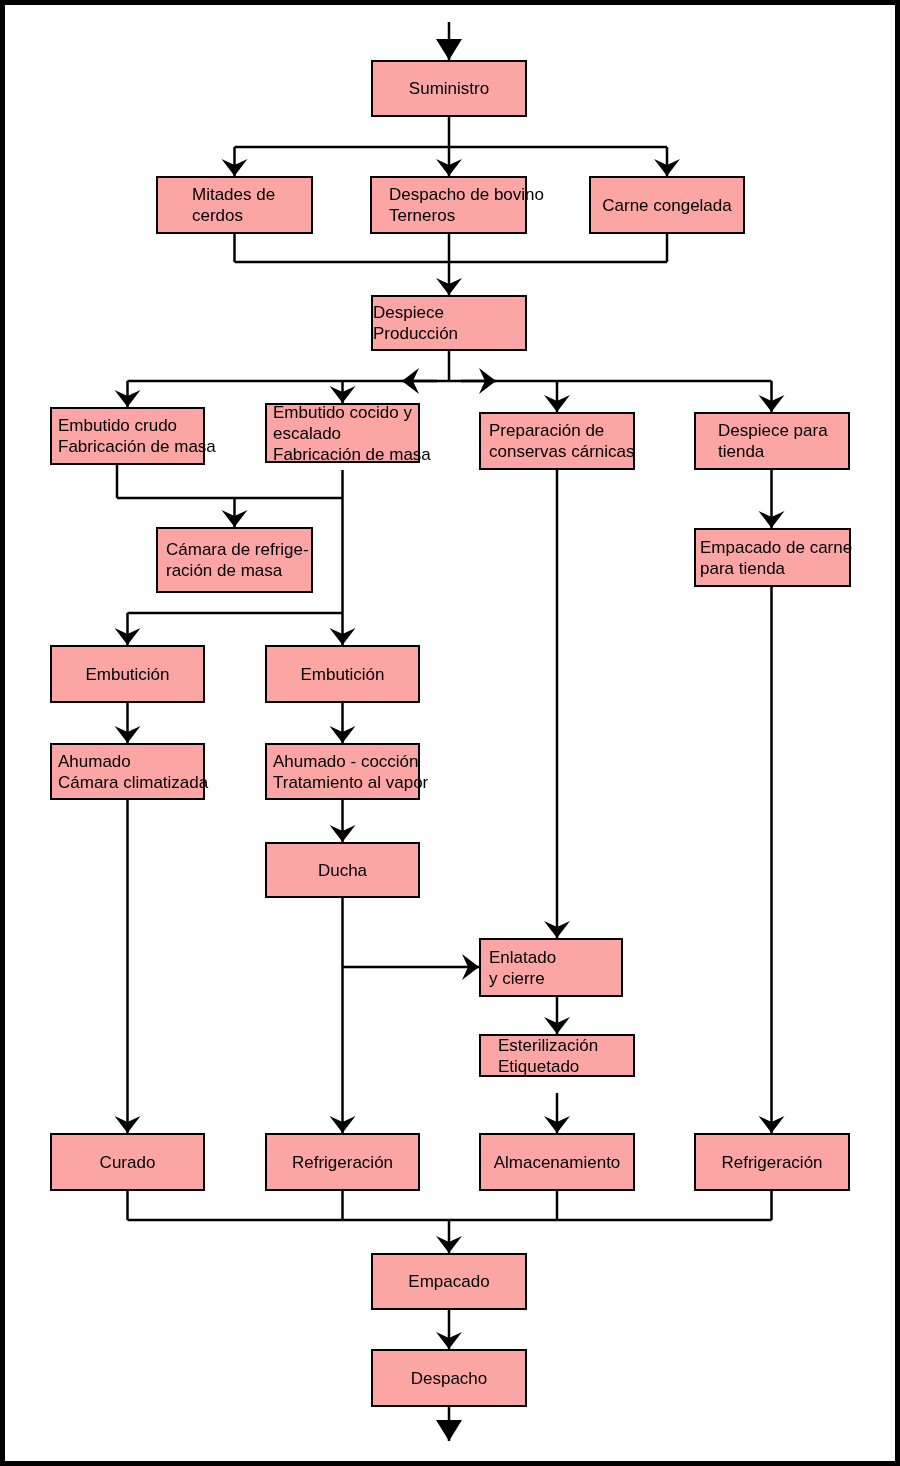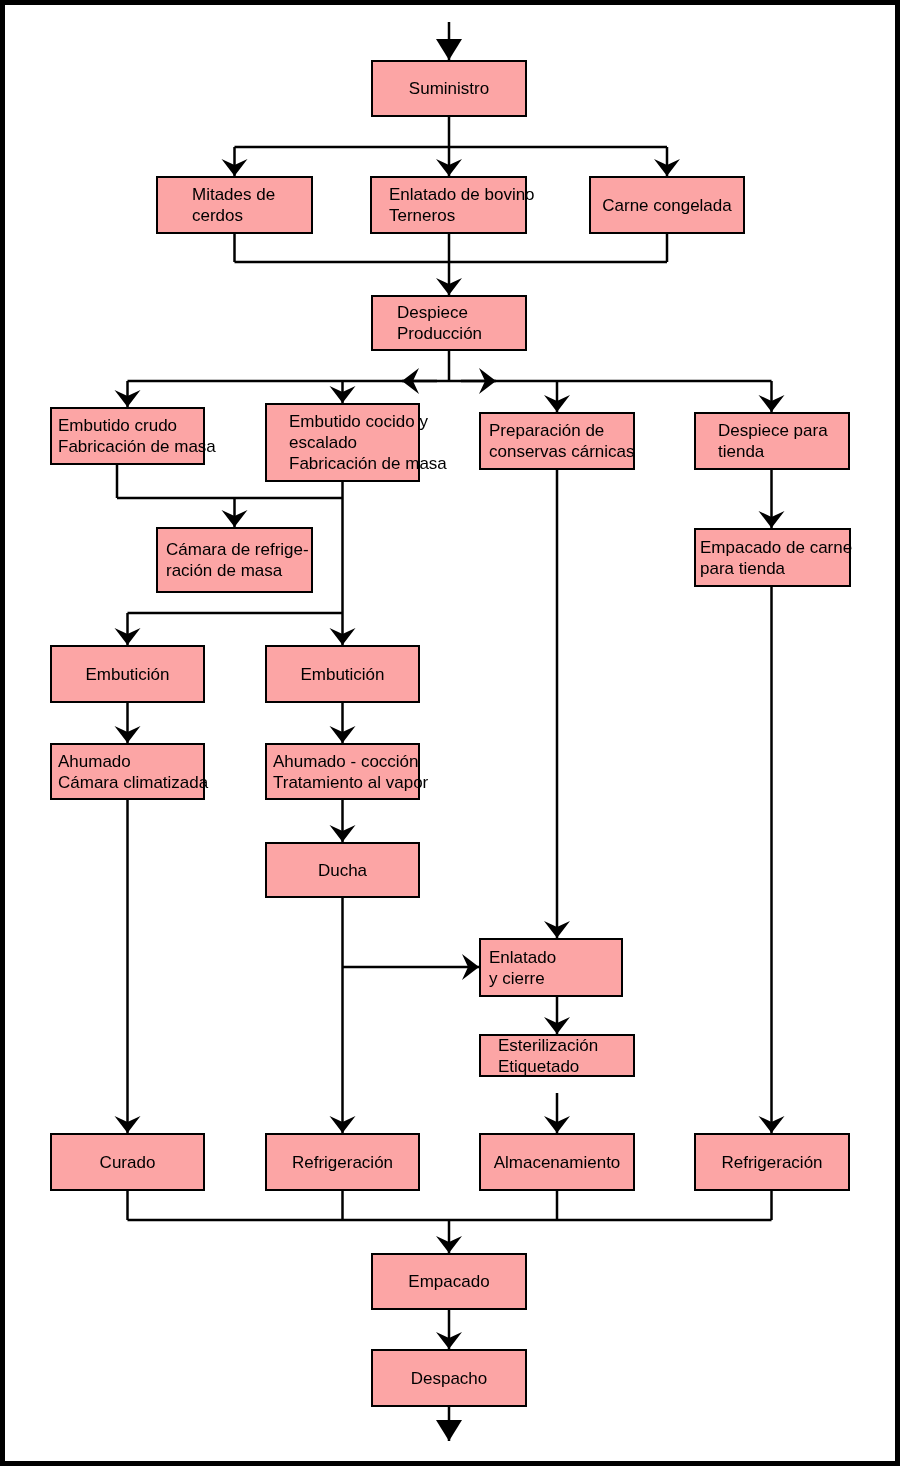"Enlatado de bovino" div.lbl { text: Enlatado -> Despacho }
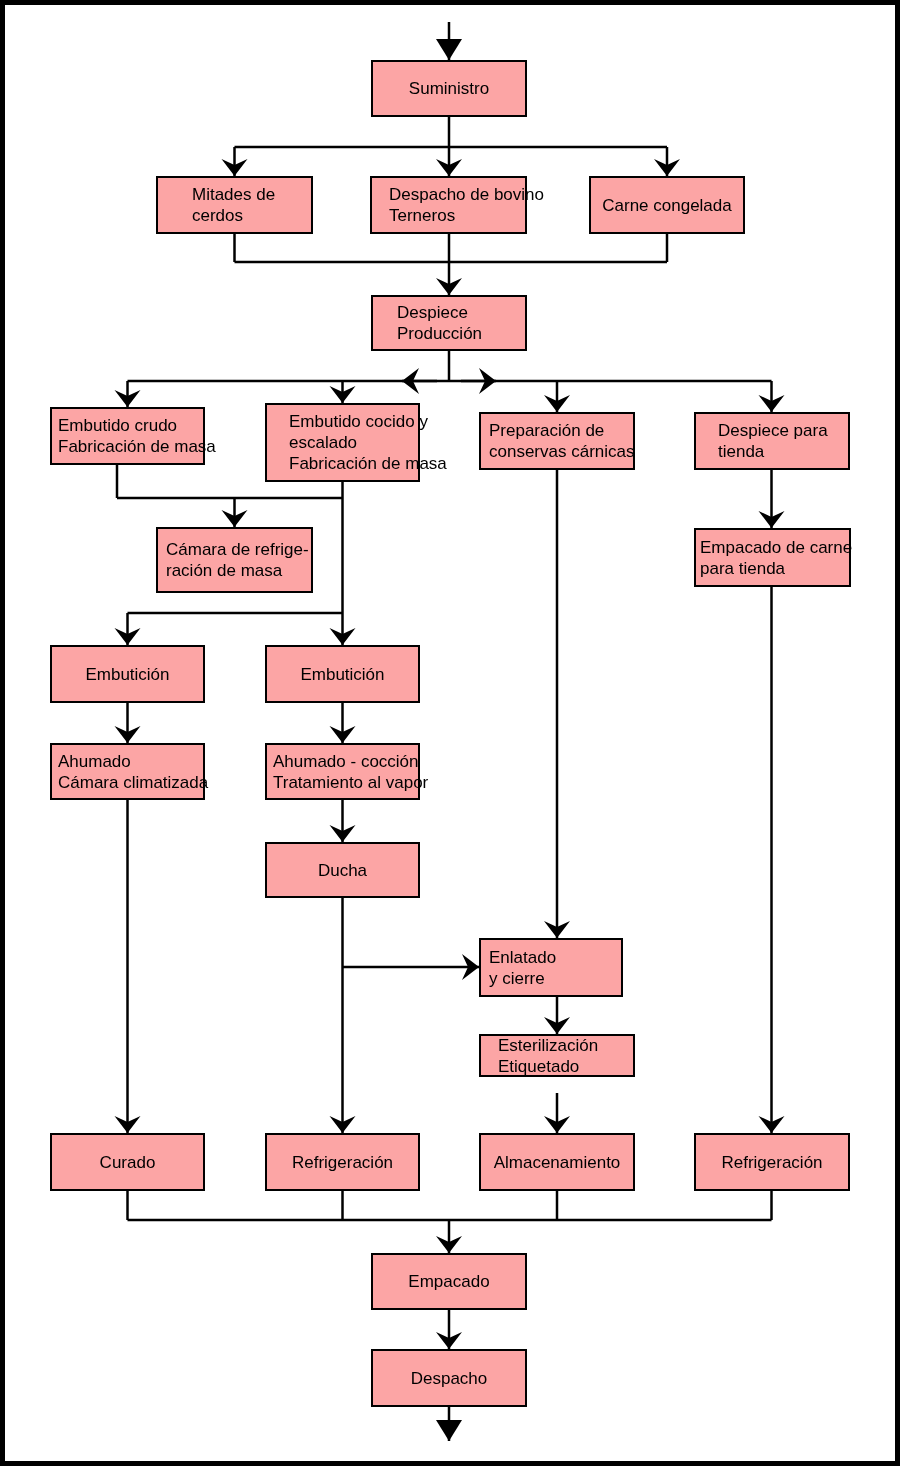"Despiece" div.node { padding-left: 24px -> none }
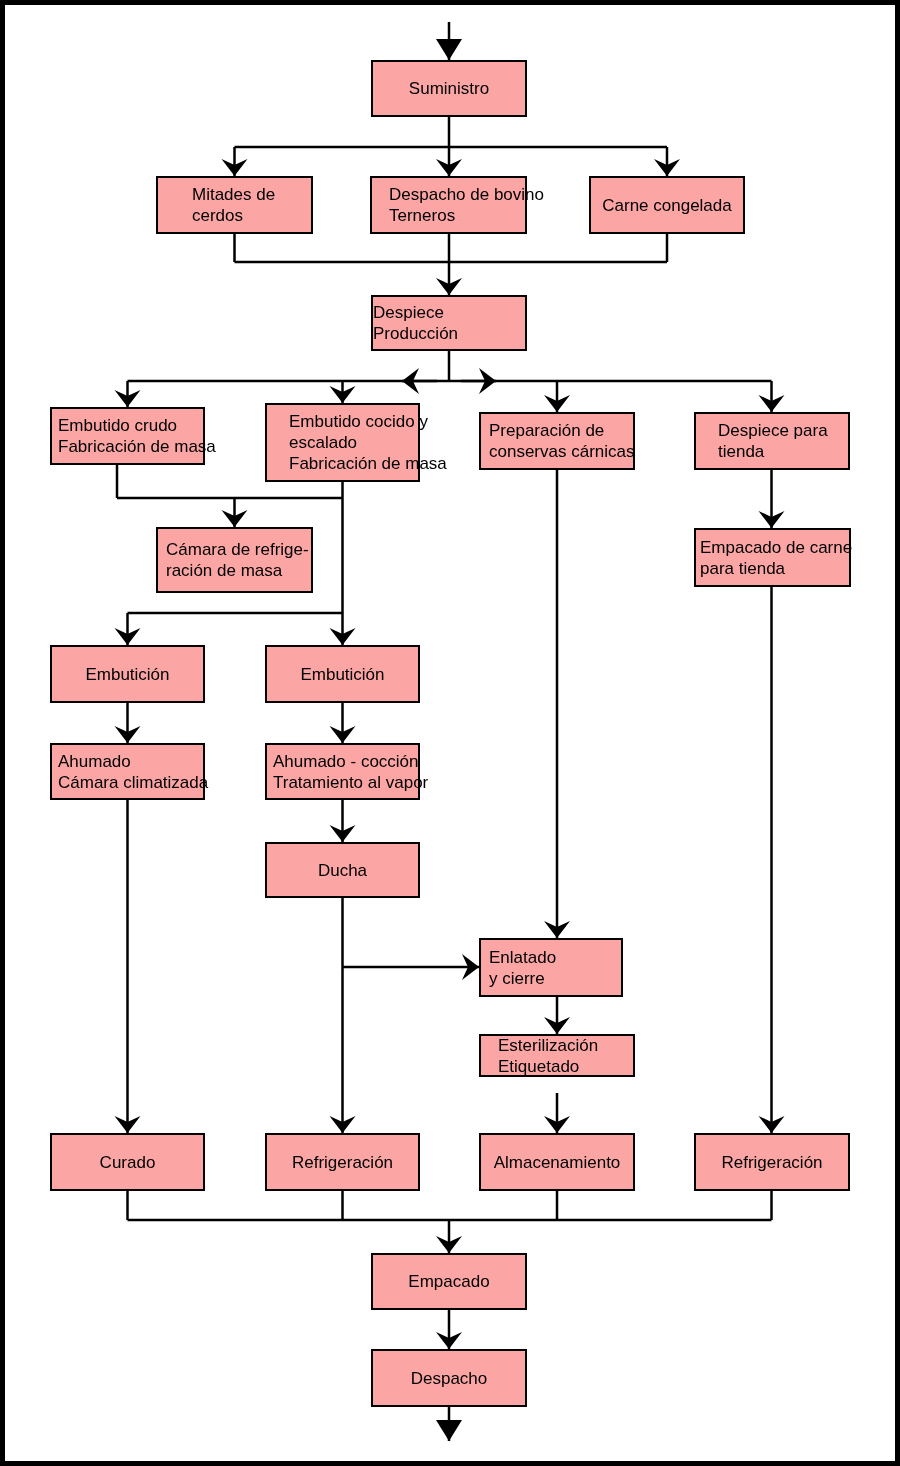"Embutido cocido y" div.node { height: 79px -> 60px; padding-left: 22px -> 6px }
